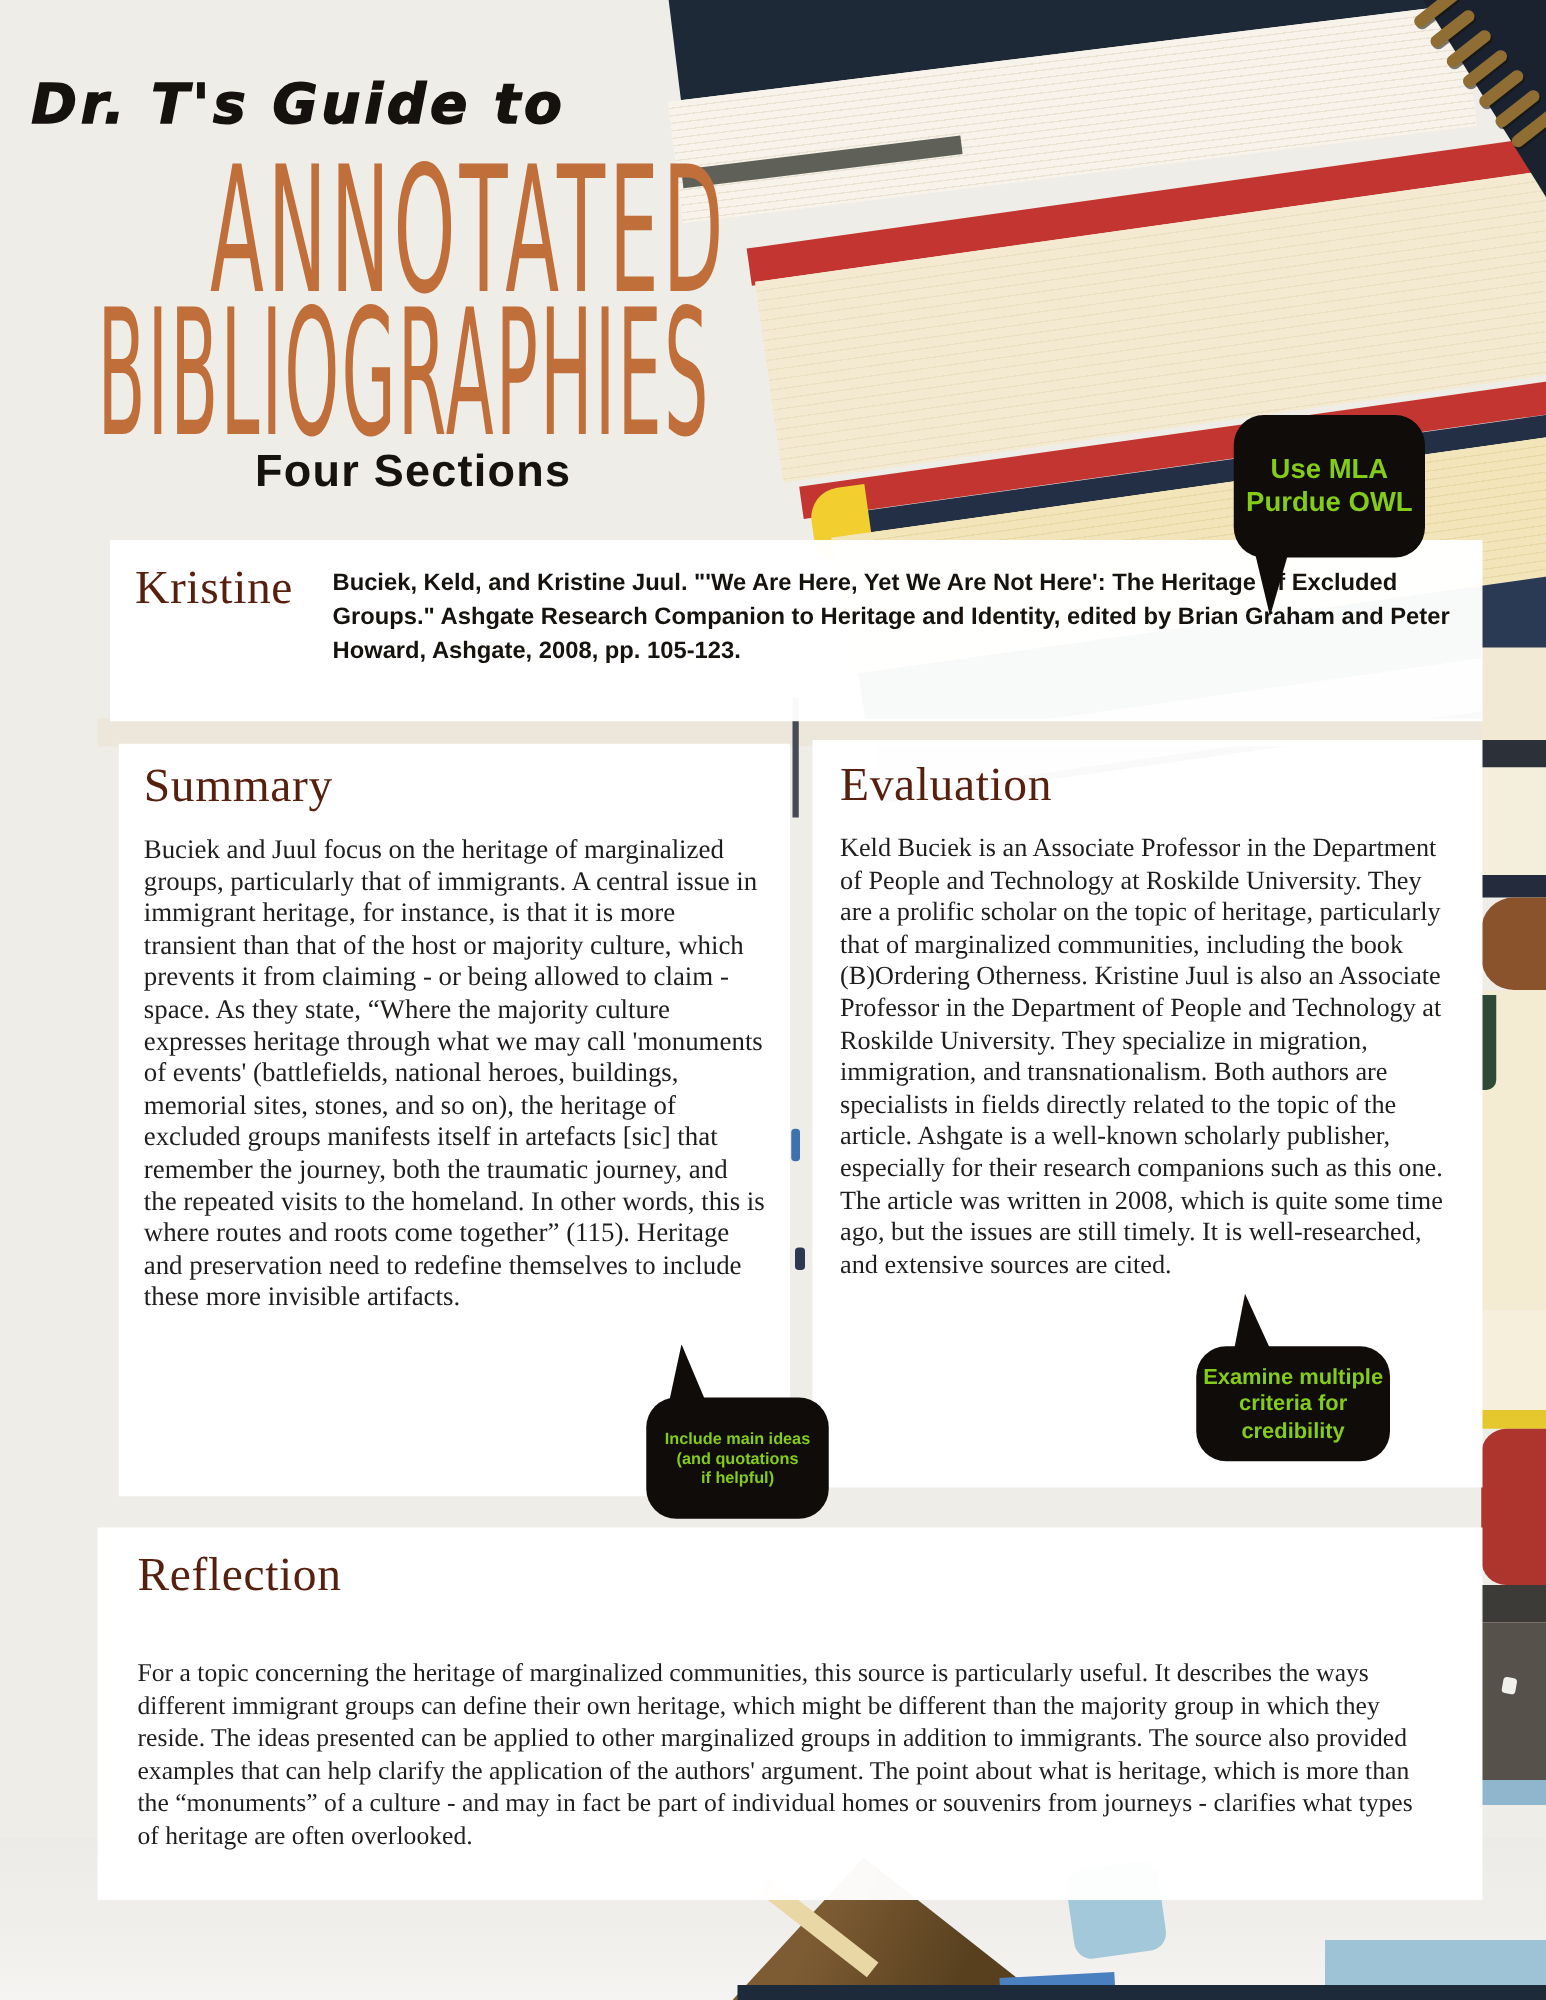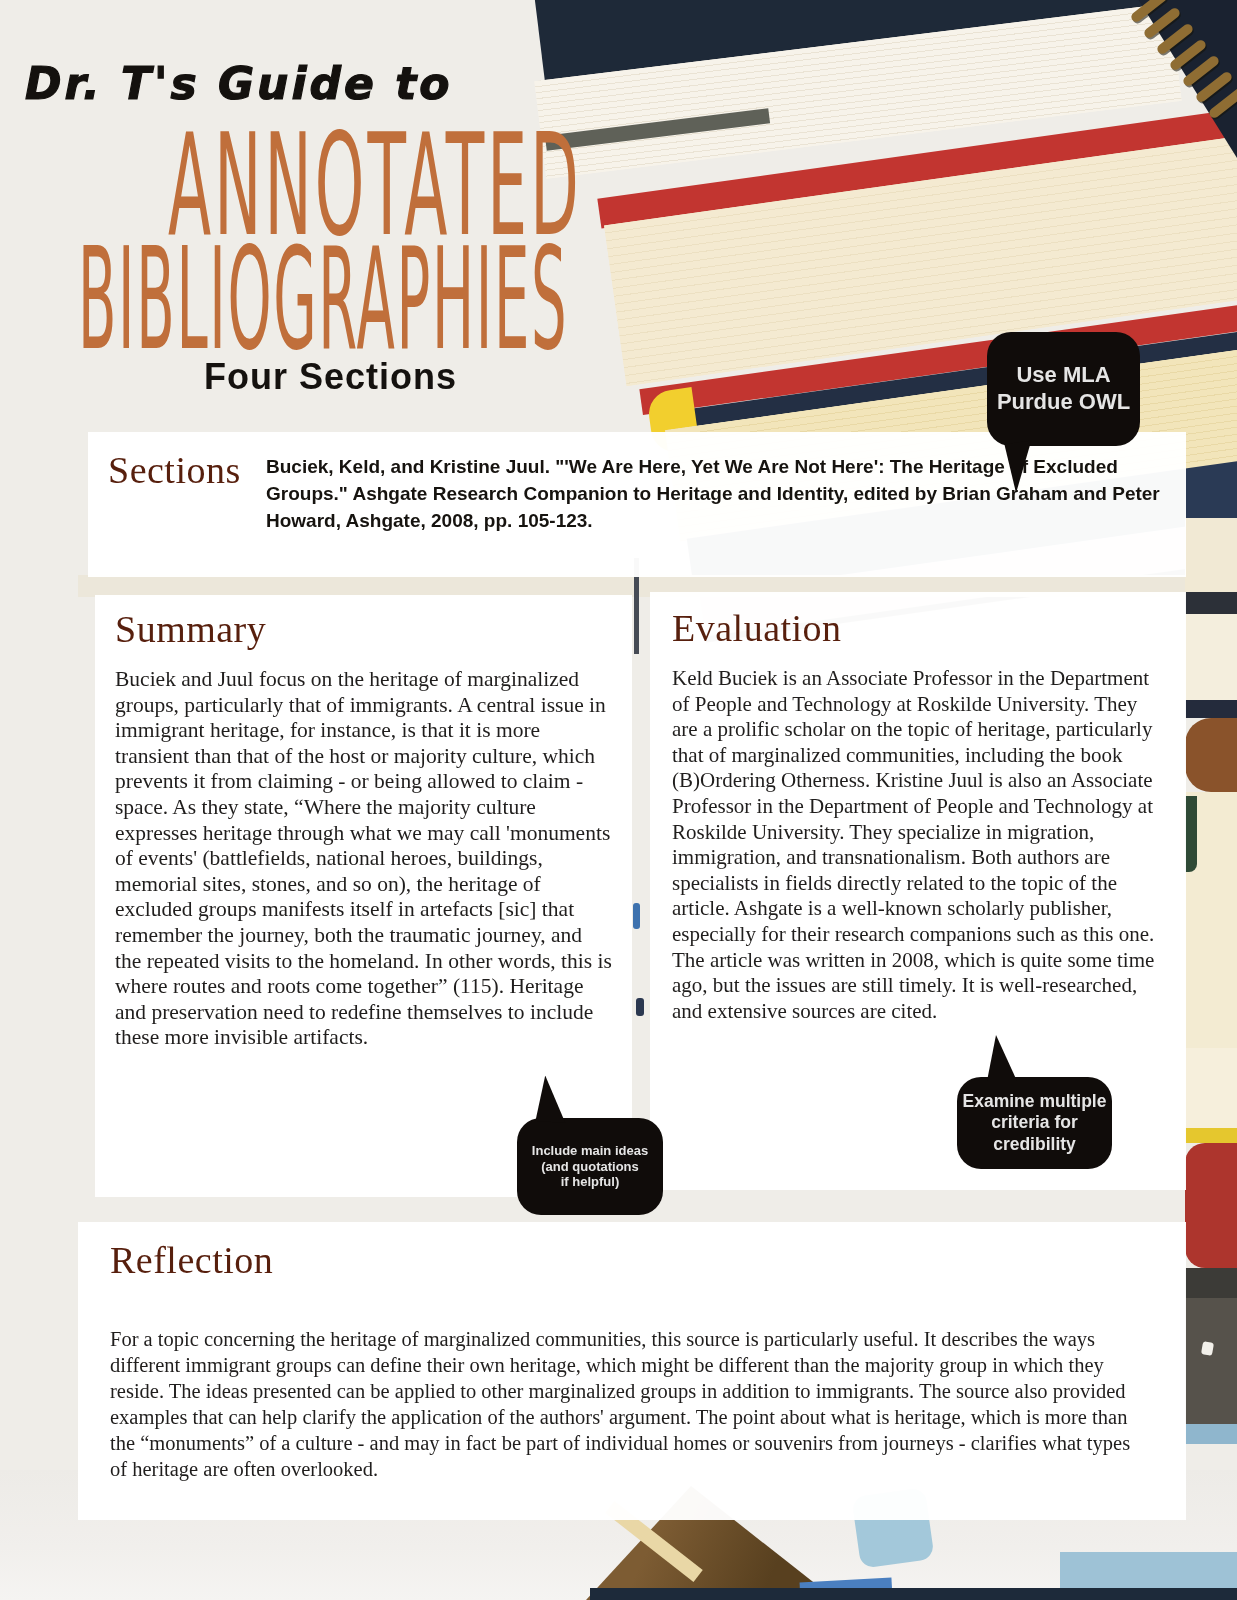"Use MLA" .bubble { color: #e5e5e5 -> #84cc16 }
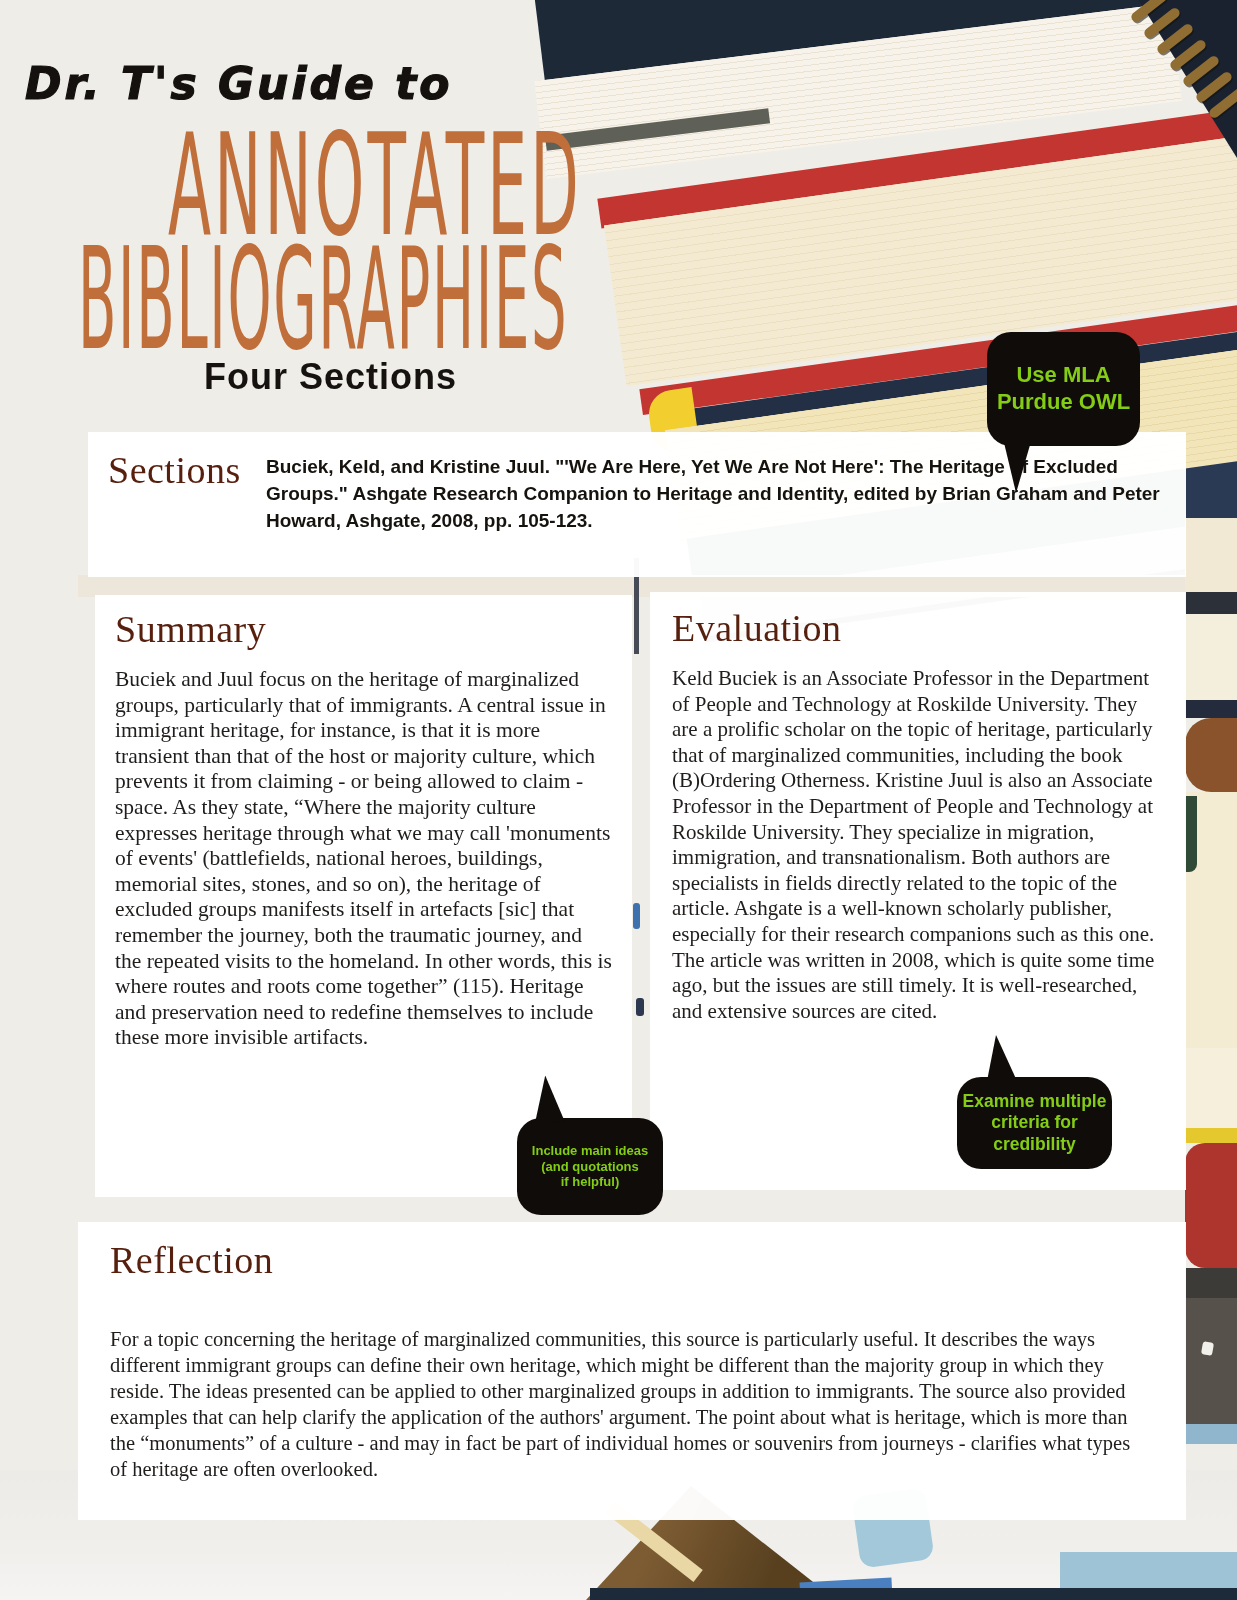"Sections" h2 { text: Sections -> Kristine }
